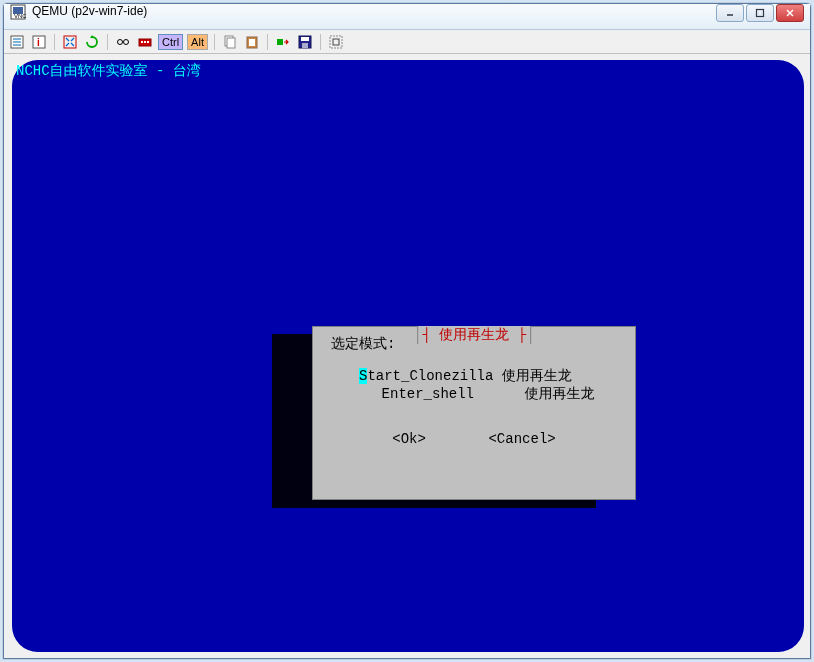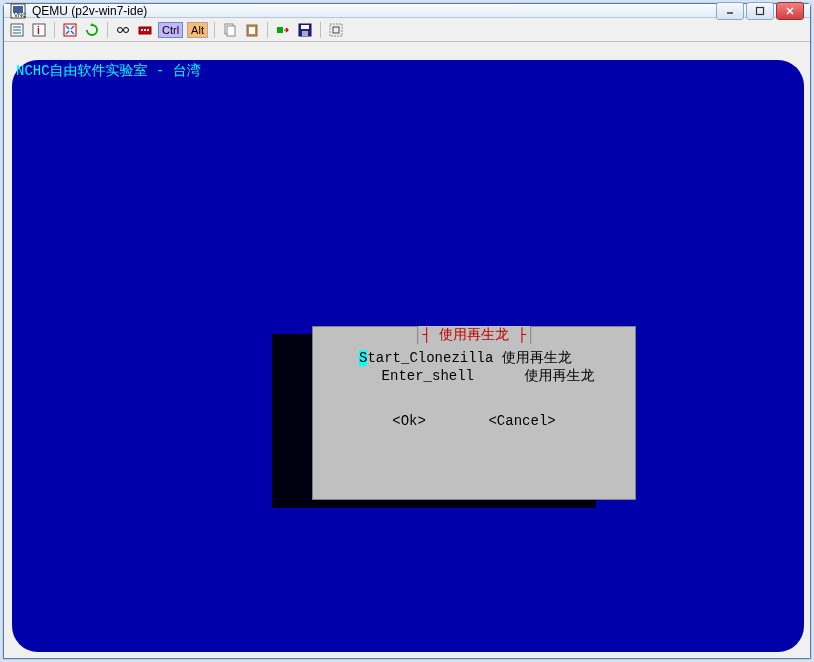"QEMU (p2v-win7-ide)" .titlebar { align-items: center -> none; height: 14px -> 26px }
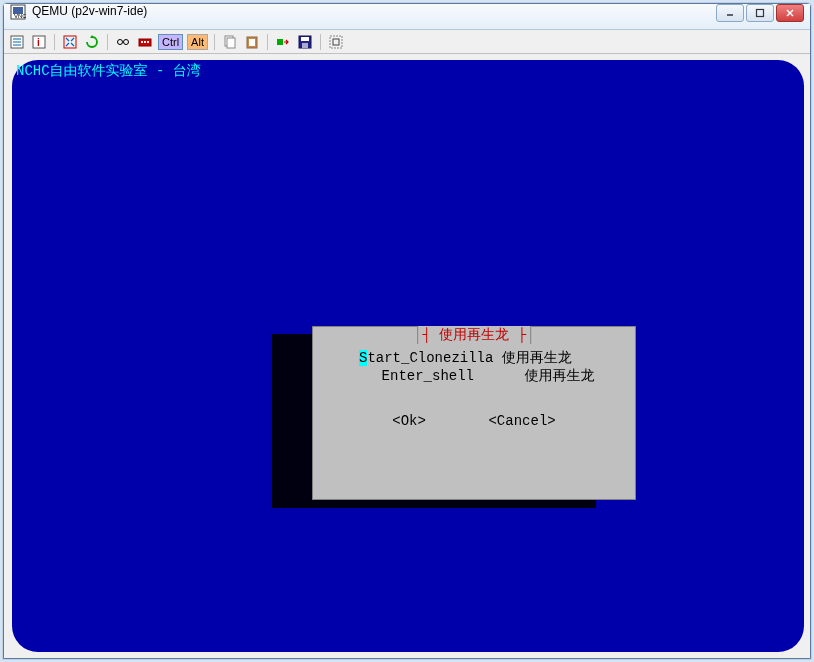"选定模式:" div.dialog-text { html: none -> <div>选定模式:</div> }
